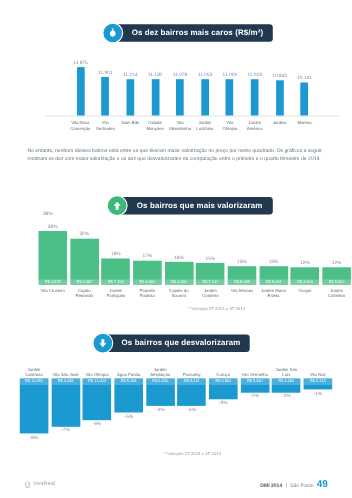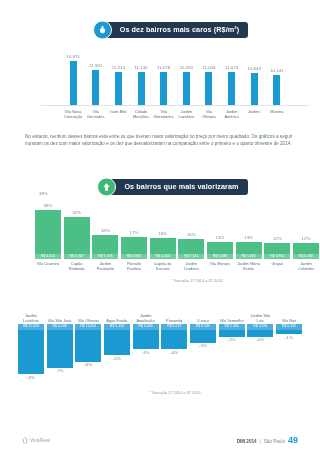"Os bairros que desvalorizaram" div.pill-wrap { html: none -> <div> <div> <span> <svg> <path></path> </svg> </span> <span>Os bairros que desvalorizaram</span> </div> </div> }
